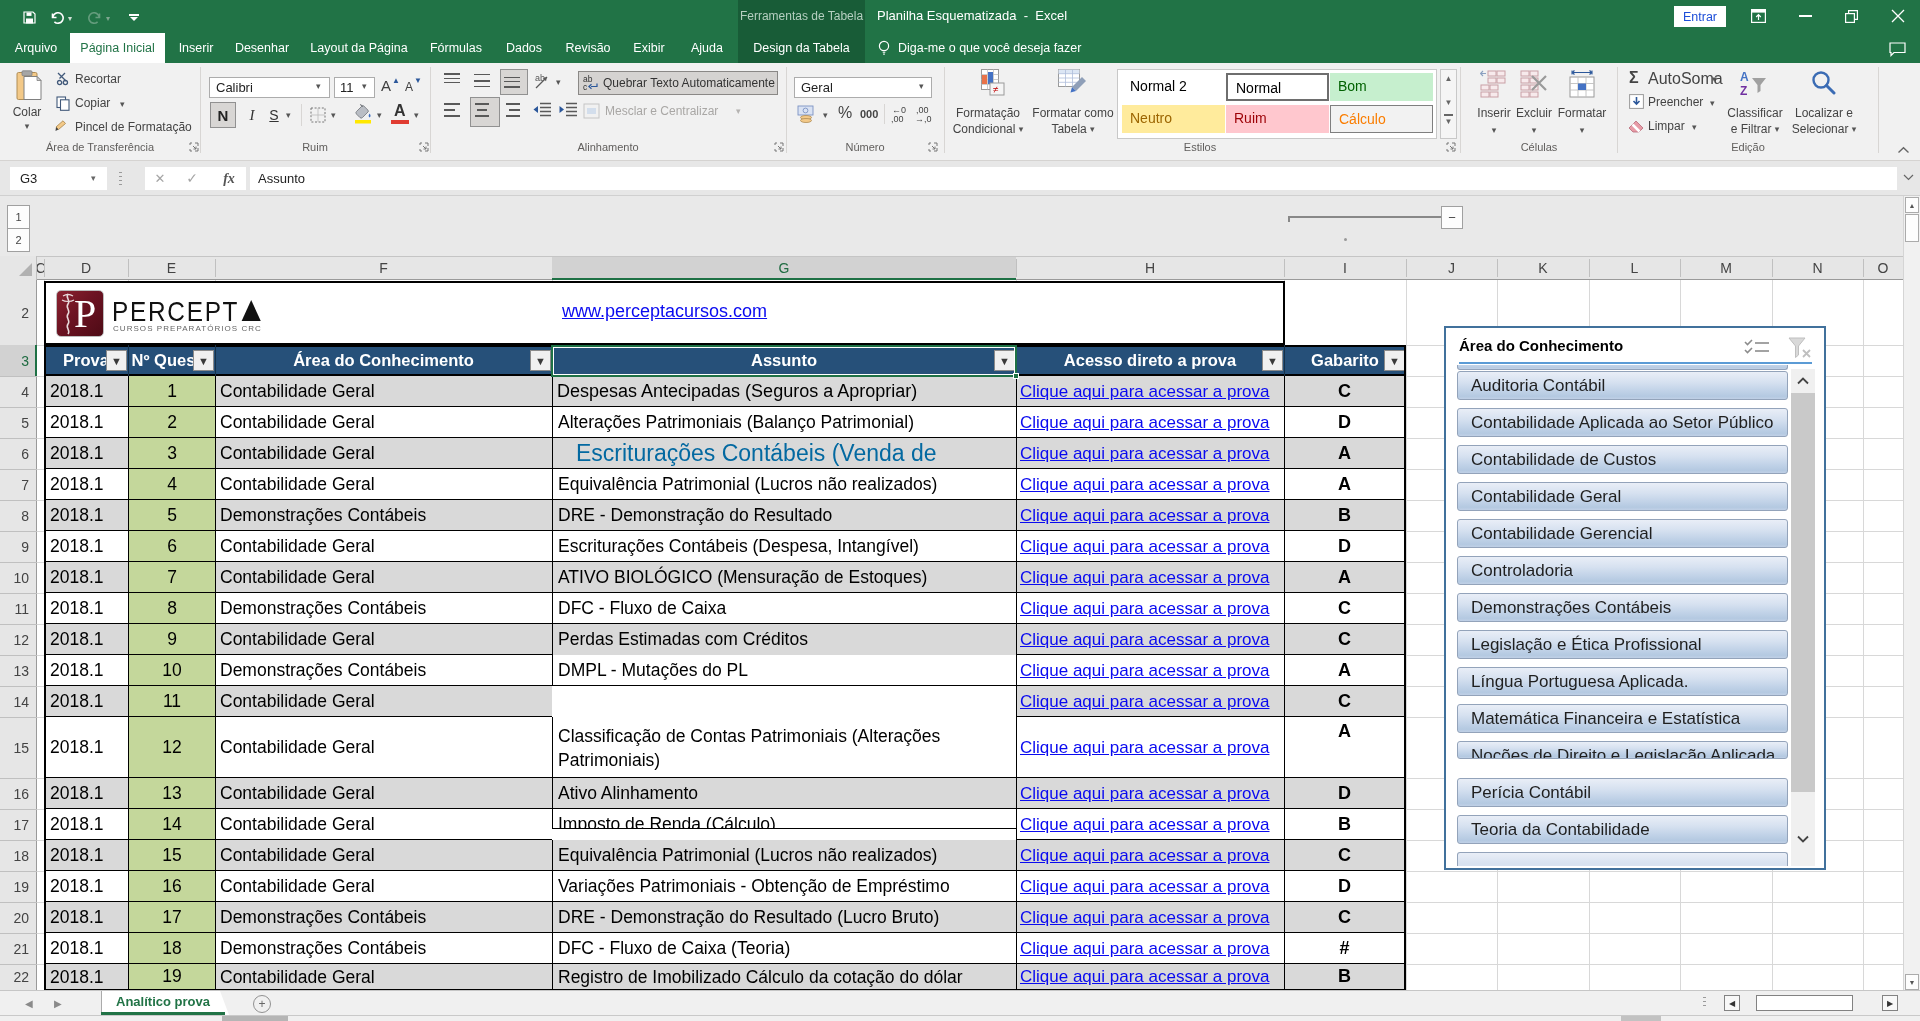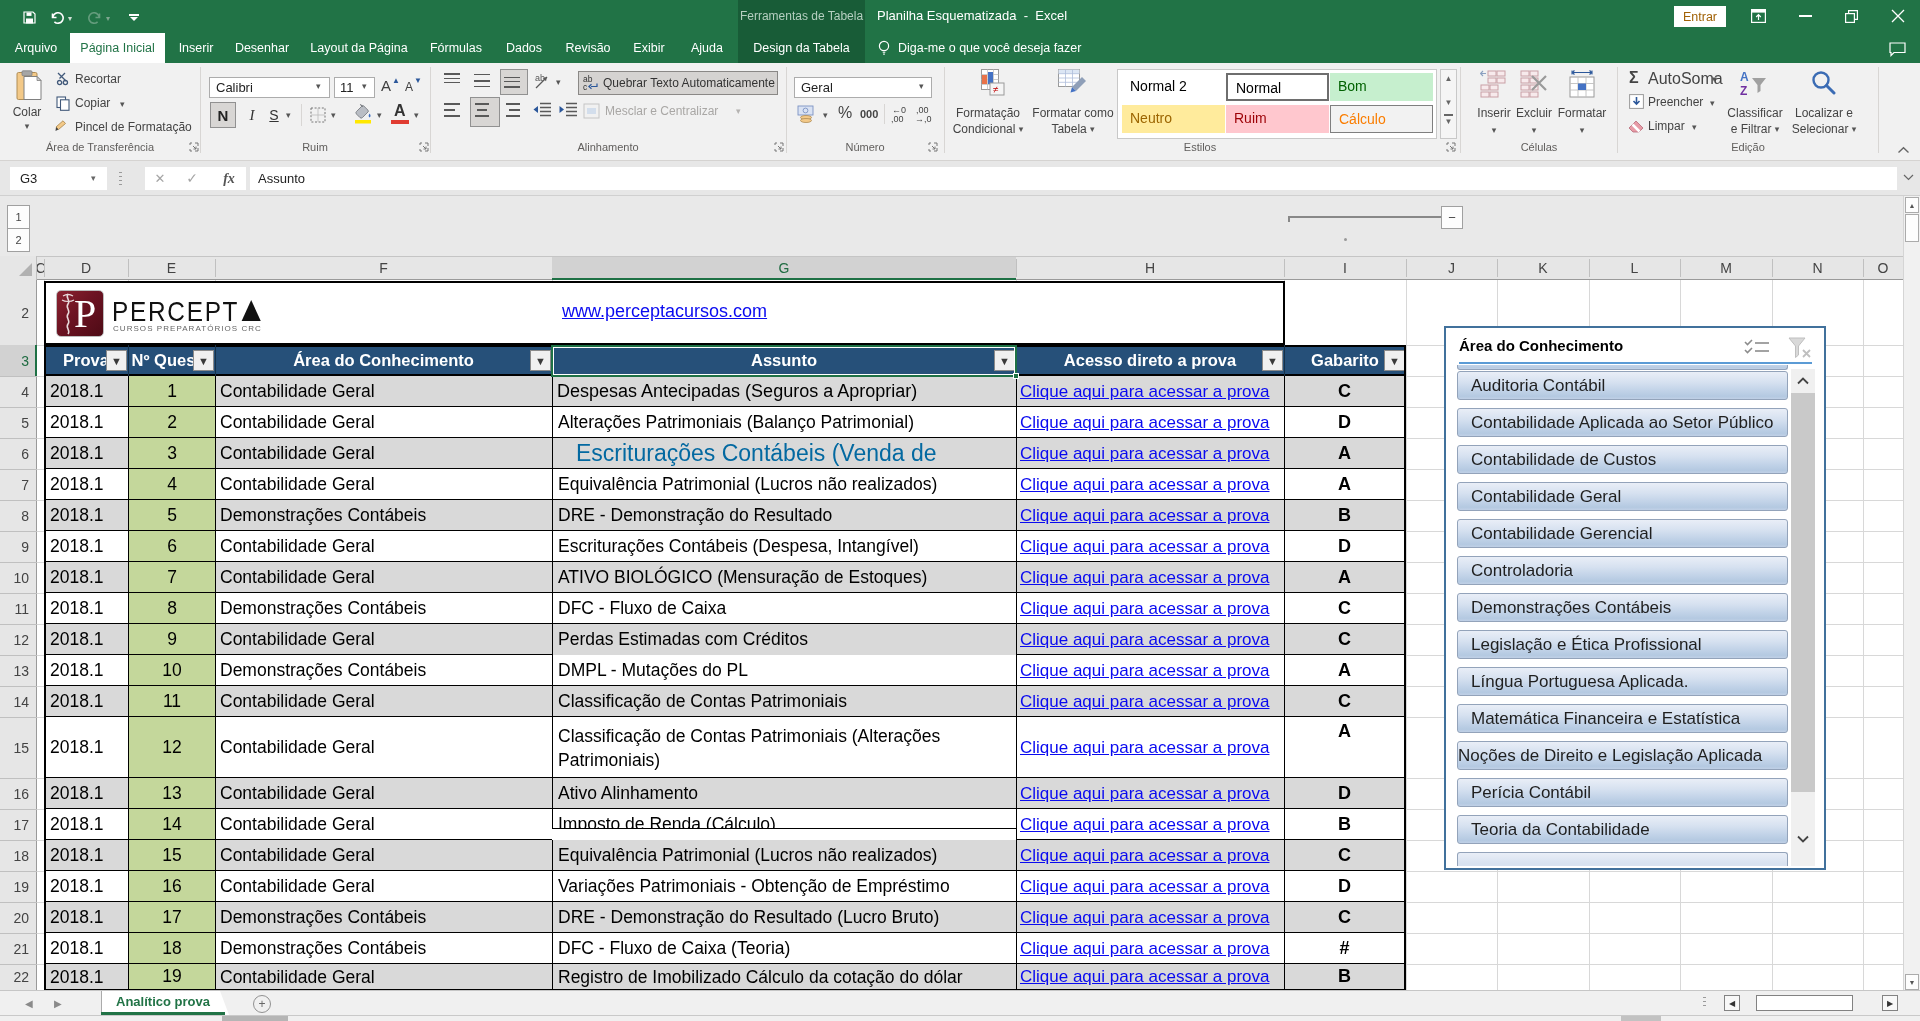"Entrar" div.abs { color: #a16207 -> #1d4ed8 }
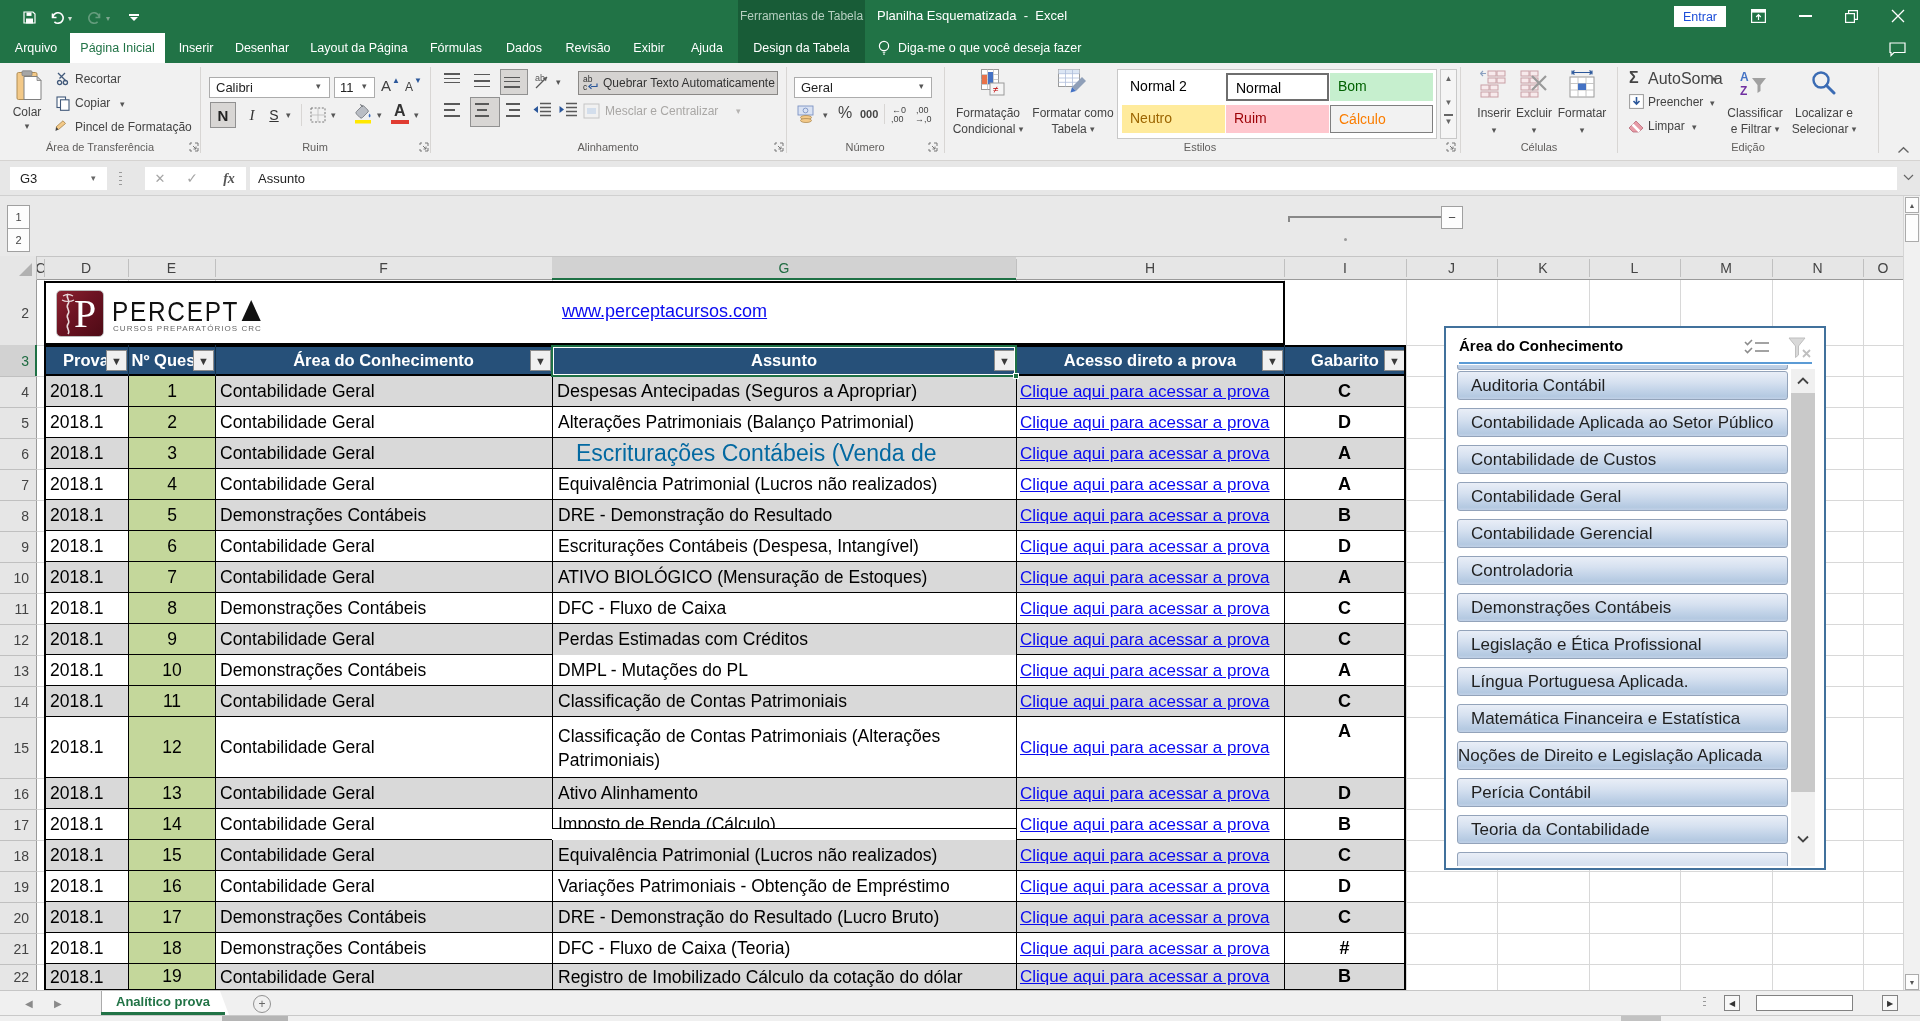"Classificação de Contas Patrimoniais" div.abs { html: <div> <div>Classificação de Contas Patrimoniais</div> </div> -> none }
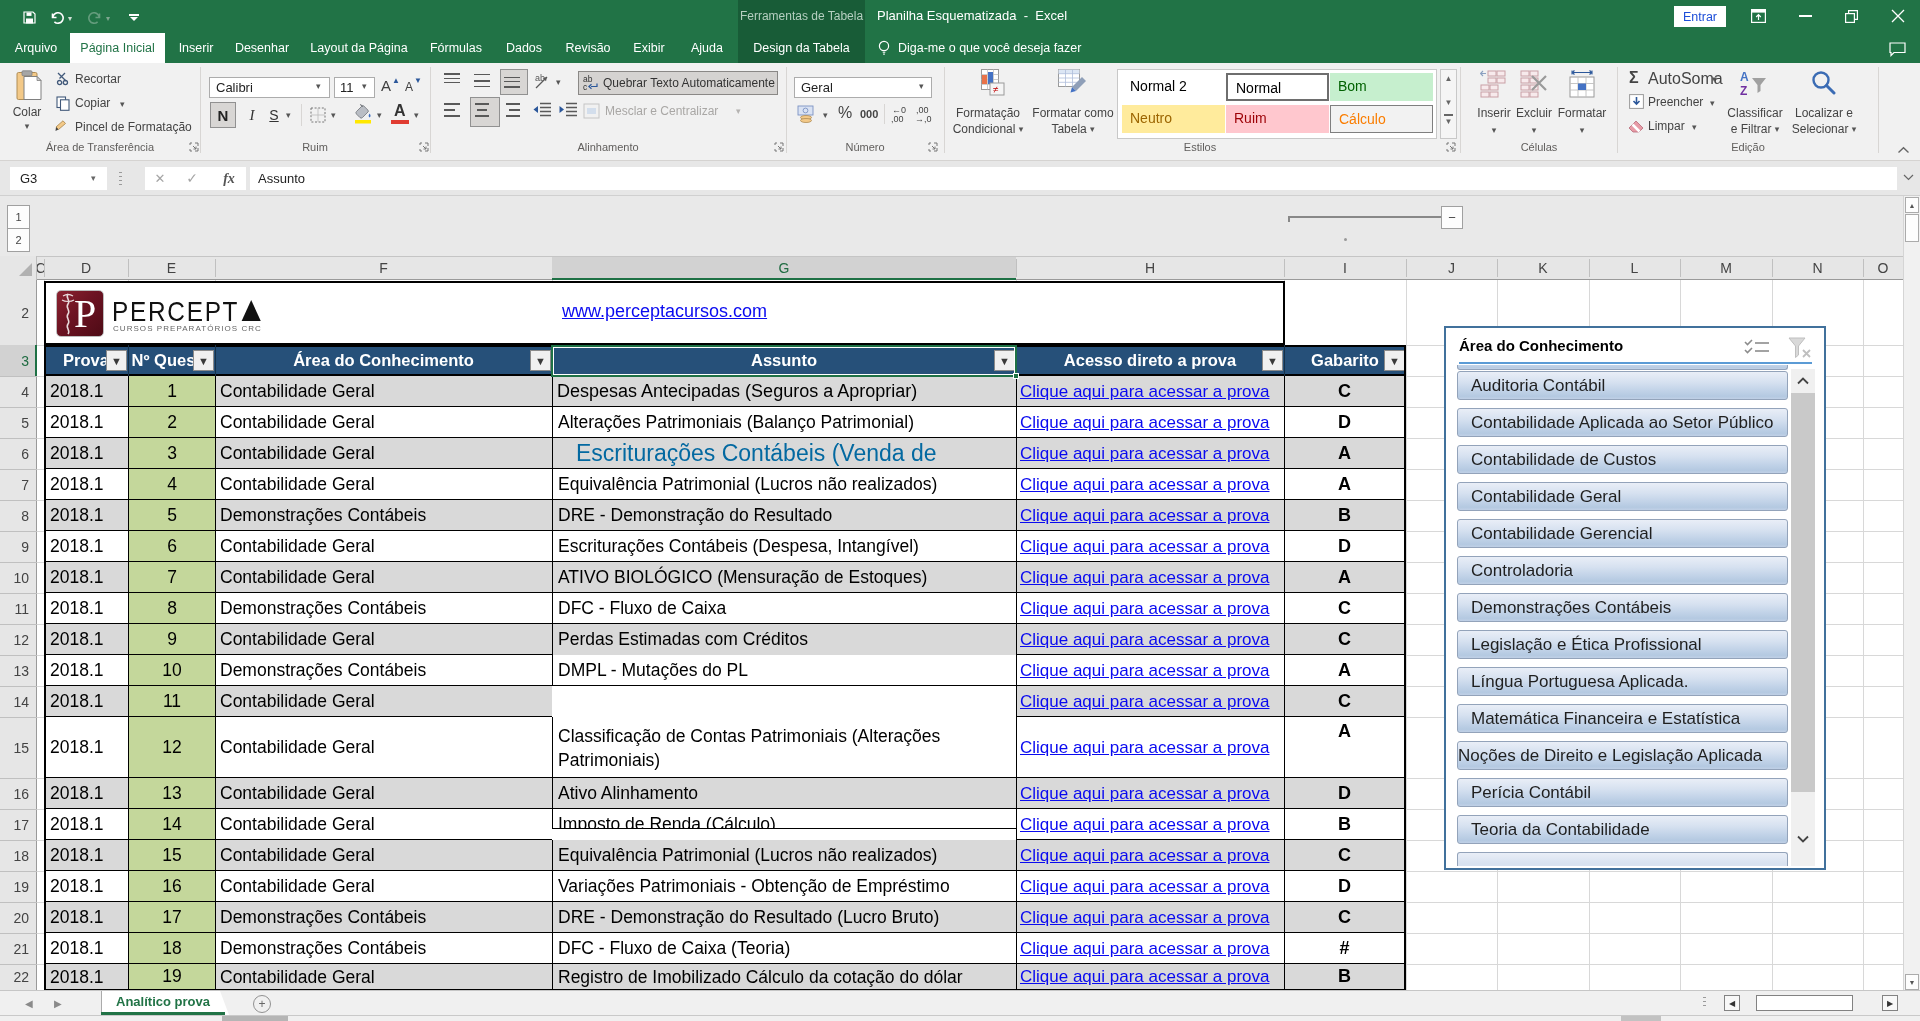"Noções de Direito e Legislação" div.abs { height: 29px -> 18px; padding-left: none -> 13px }
